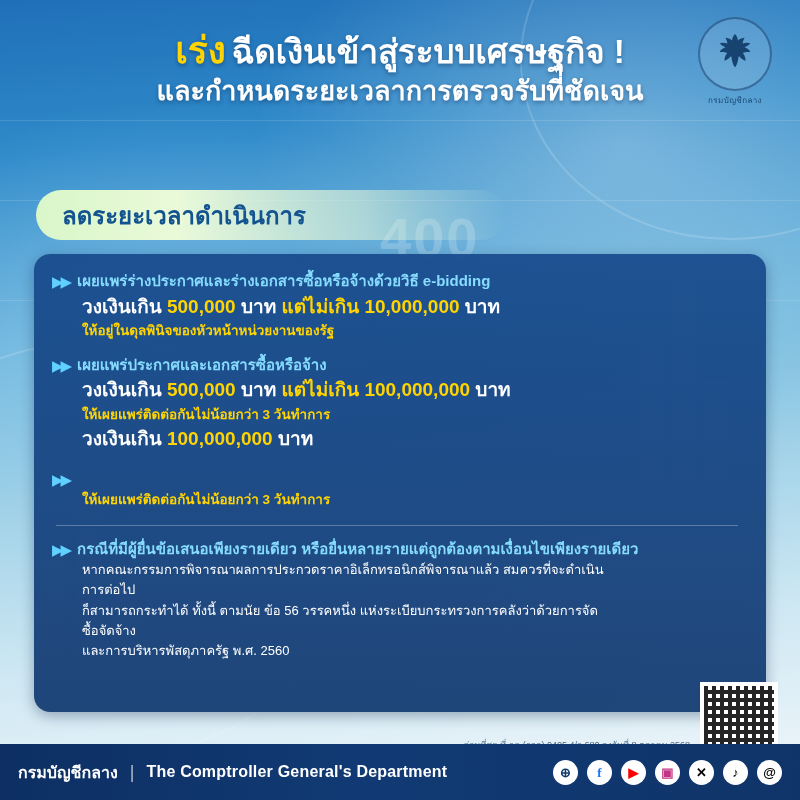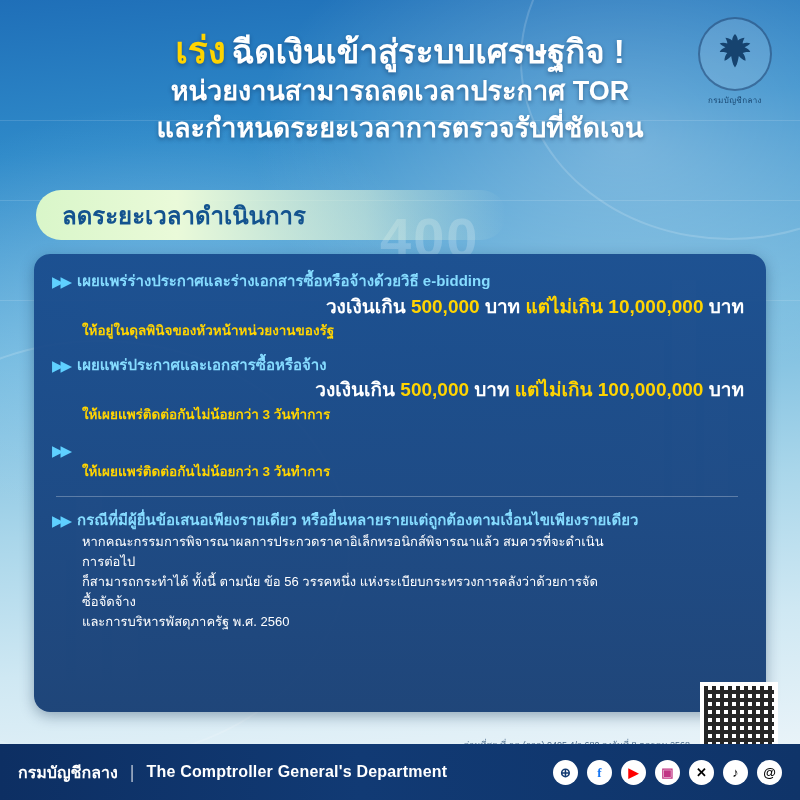"หน่วยงานสามารถลดเวลาประกาศ TOR" div.title-line2 { html: <div>หน่วยงานสามารถลดเวลาประกาศ TOR</div> -> none }
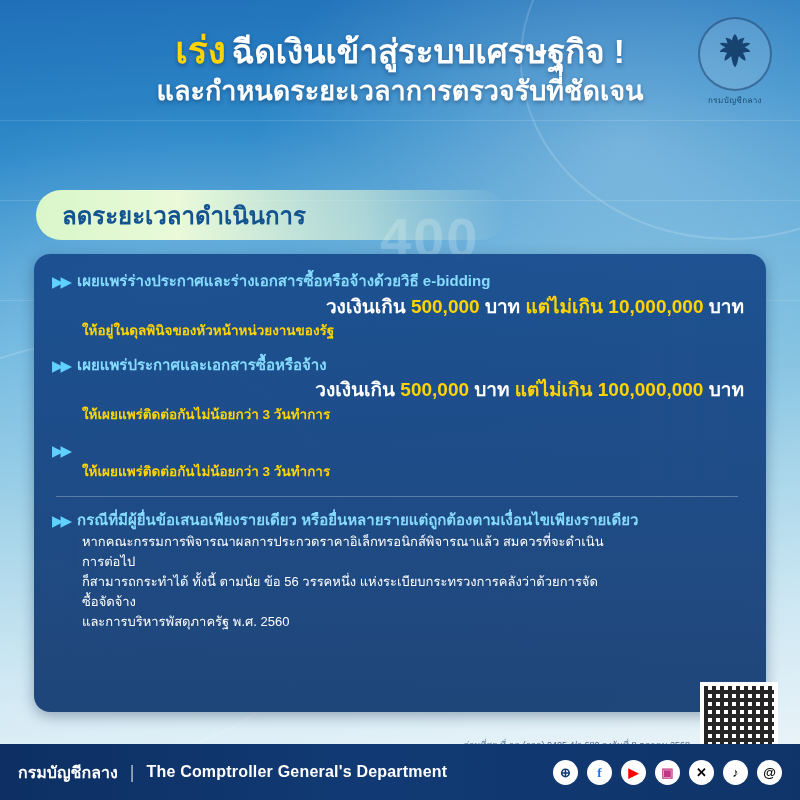"วงเงินเกิน 500,000 บาท แต่ไม่เกิน" .amount { text-align: right -> none }
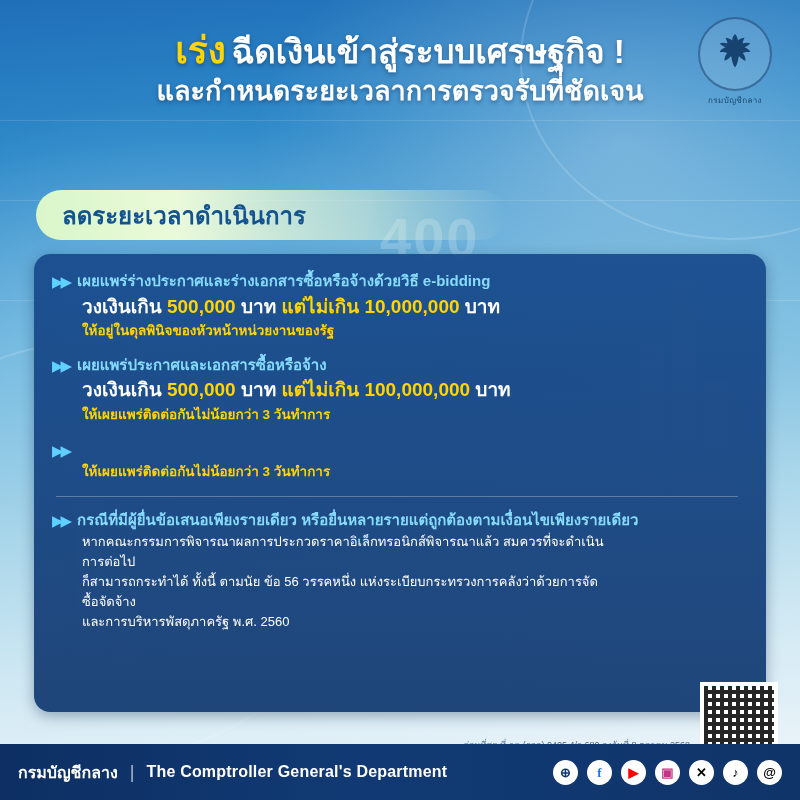"วงเงินเกิน 100,000,000 บาท" div.amount { html: none -> <div> <span>วงเงินเกิน </span><span>100,000,000</span><span> บาท</span> </div> }
